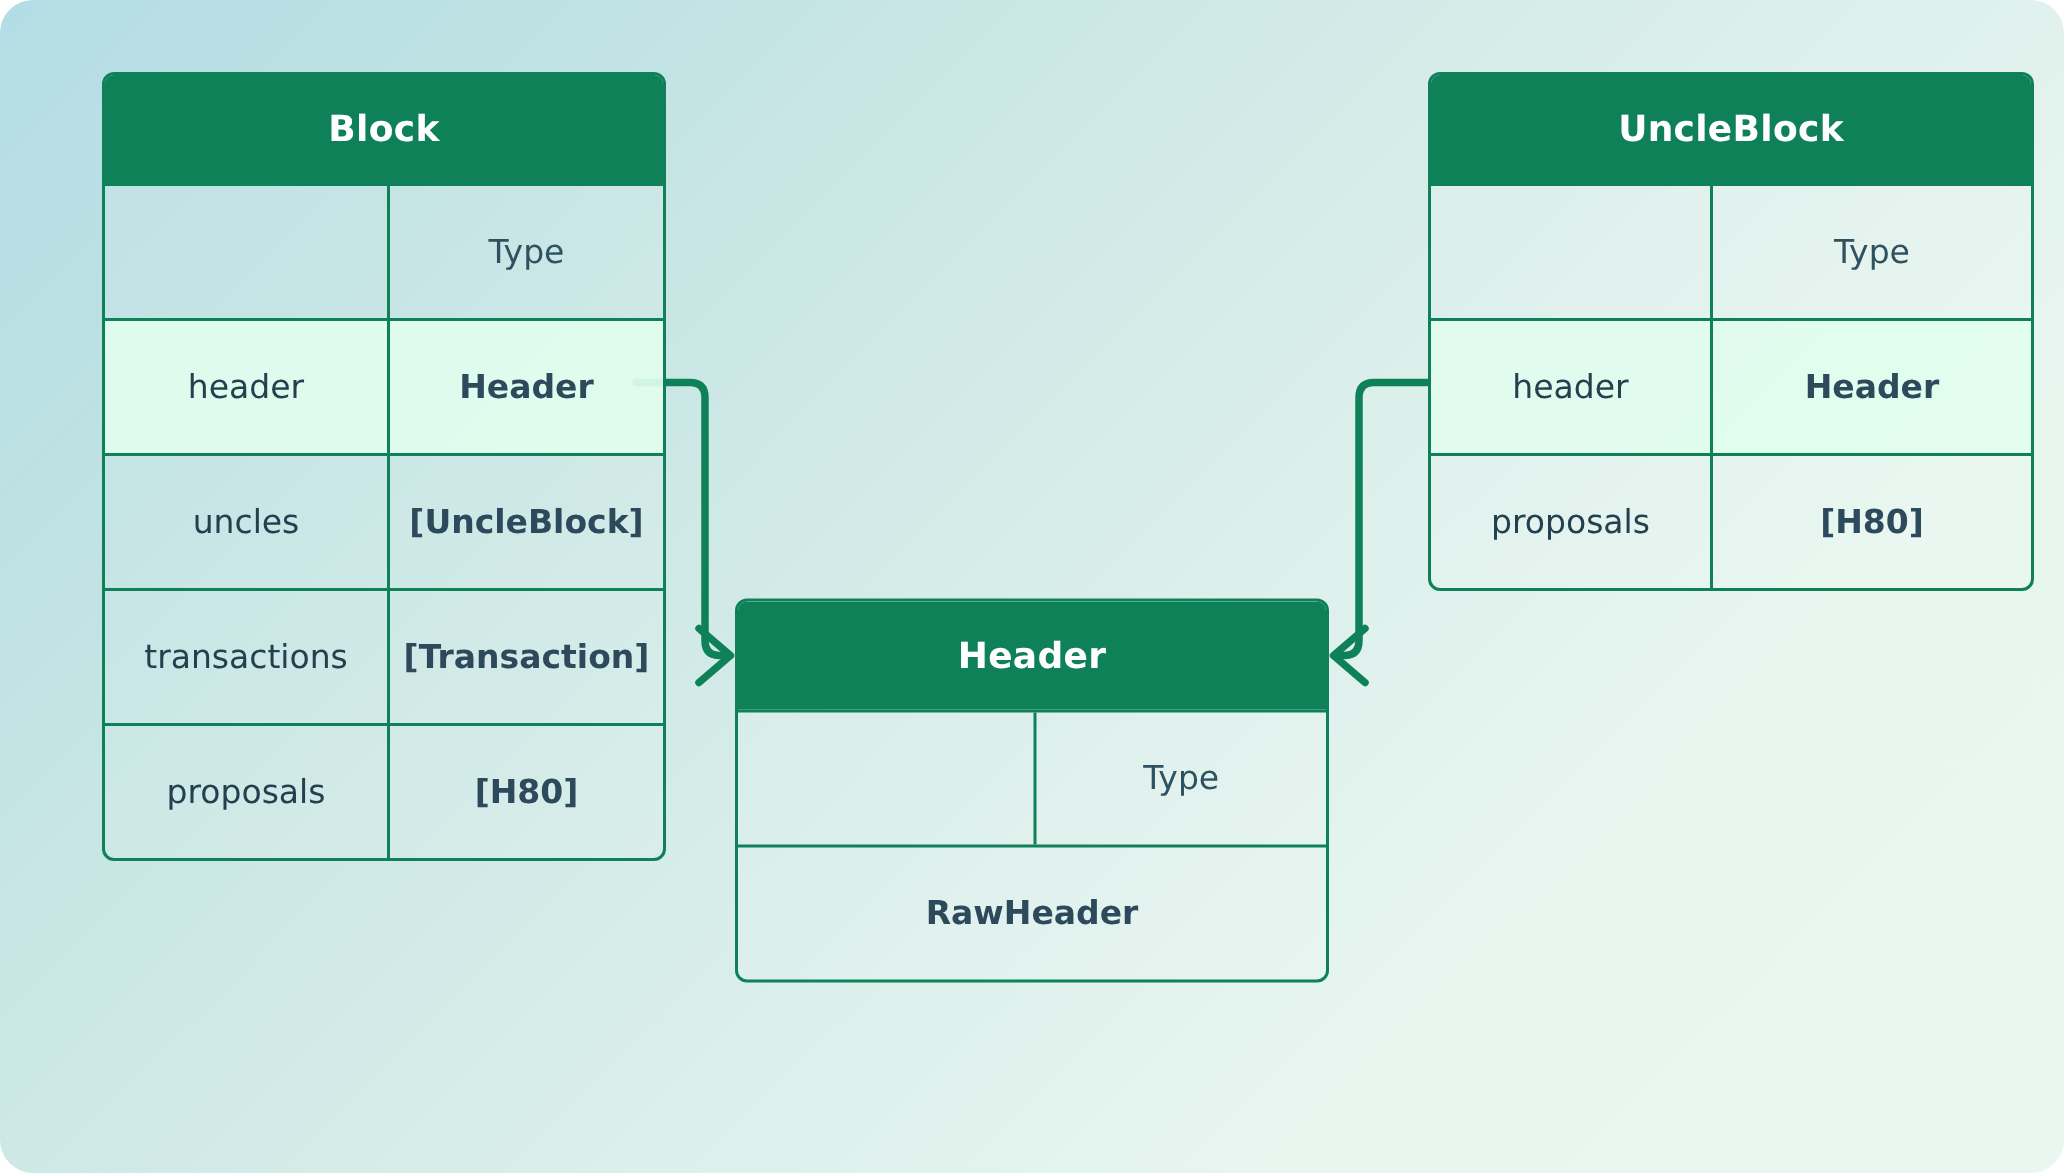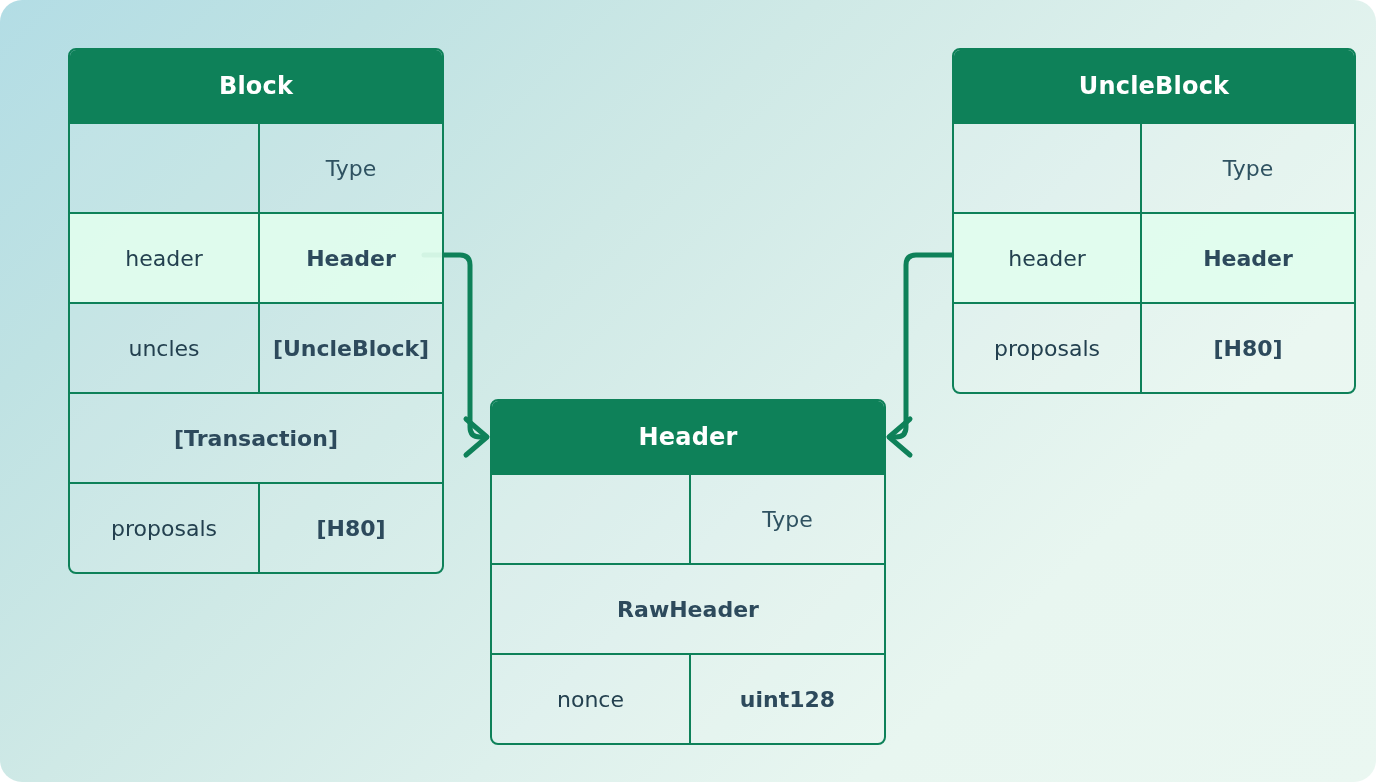"transactions" div.ecell { html: none -> <div>transactions</div> }
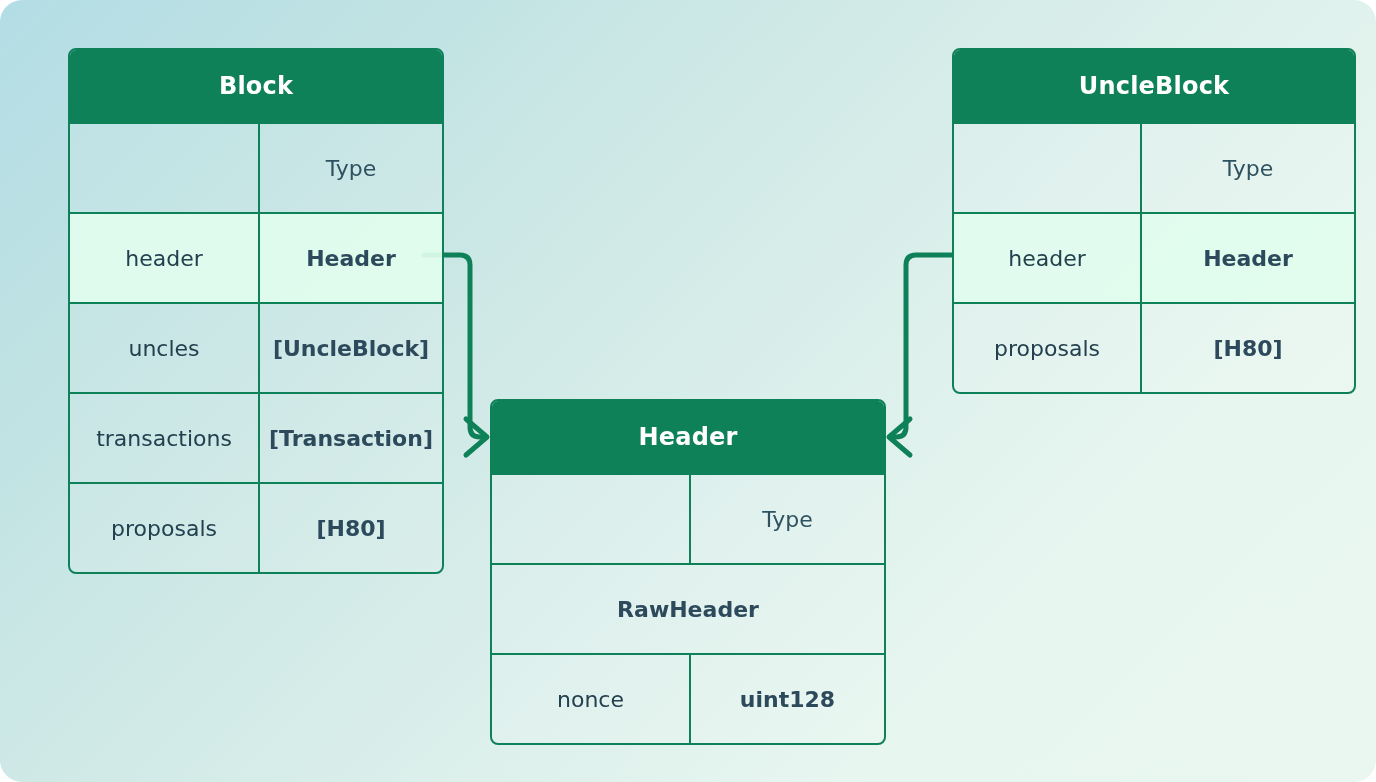"nonce" div.erow { html: <div> <div>nonce</div> <div>uint128</div> </div> -> none }
